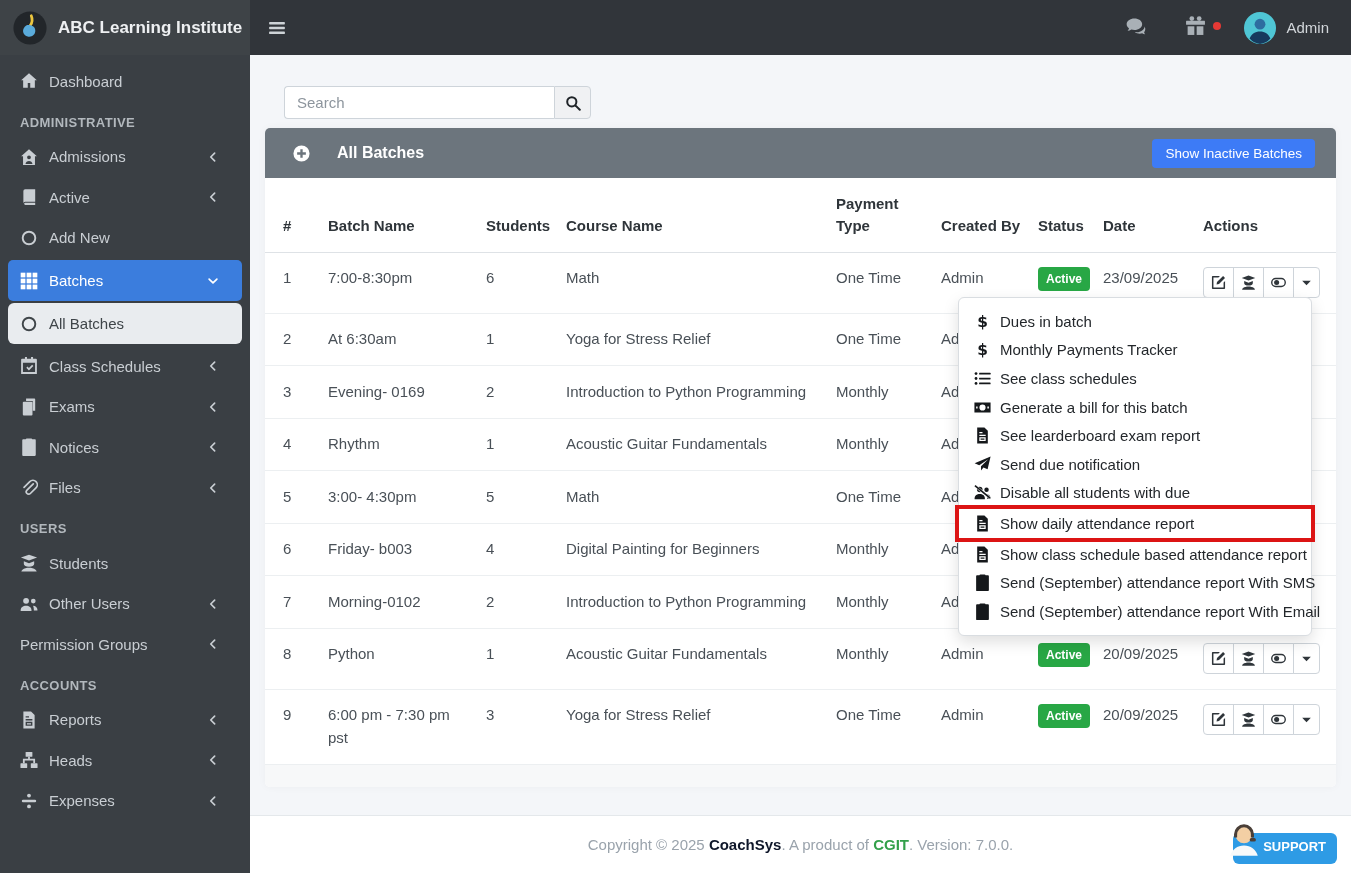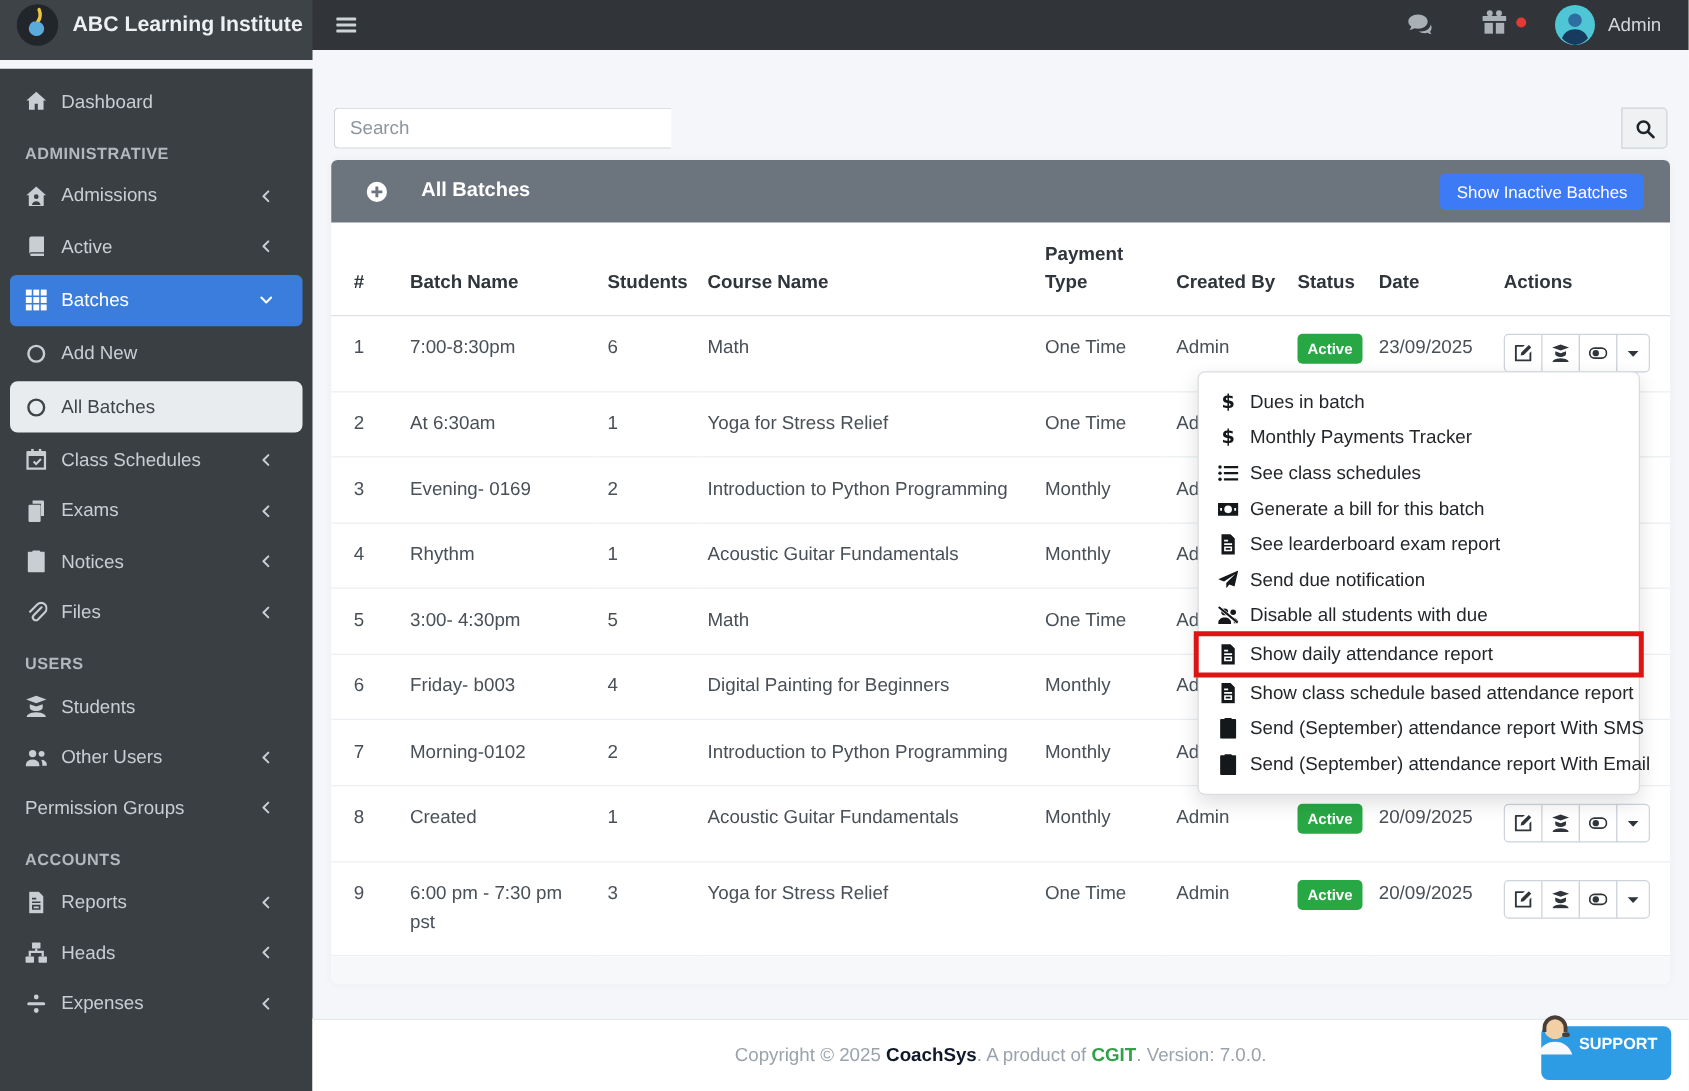"ABC Learning Institute" .navbar { height: 40px -> 55px }
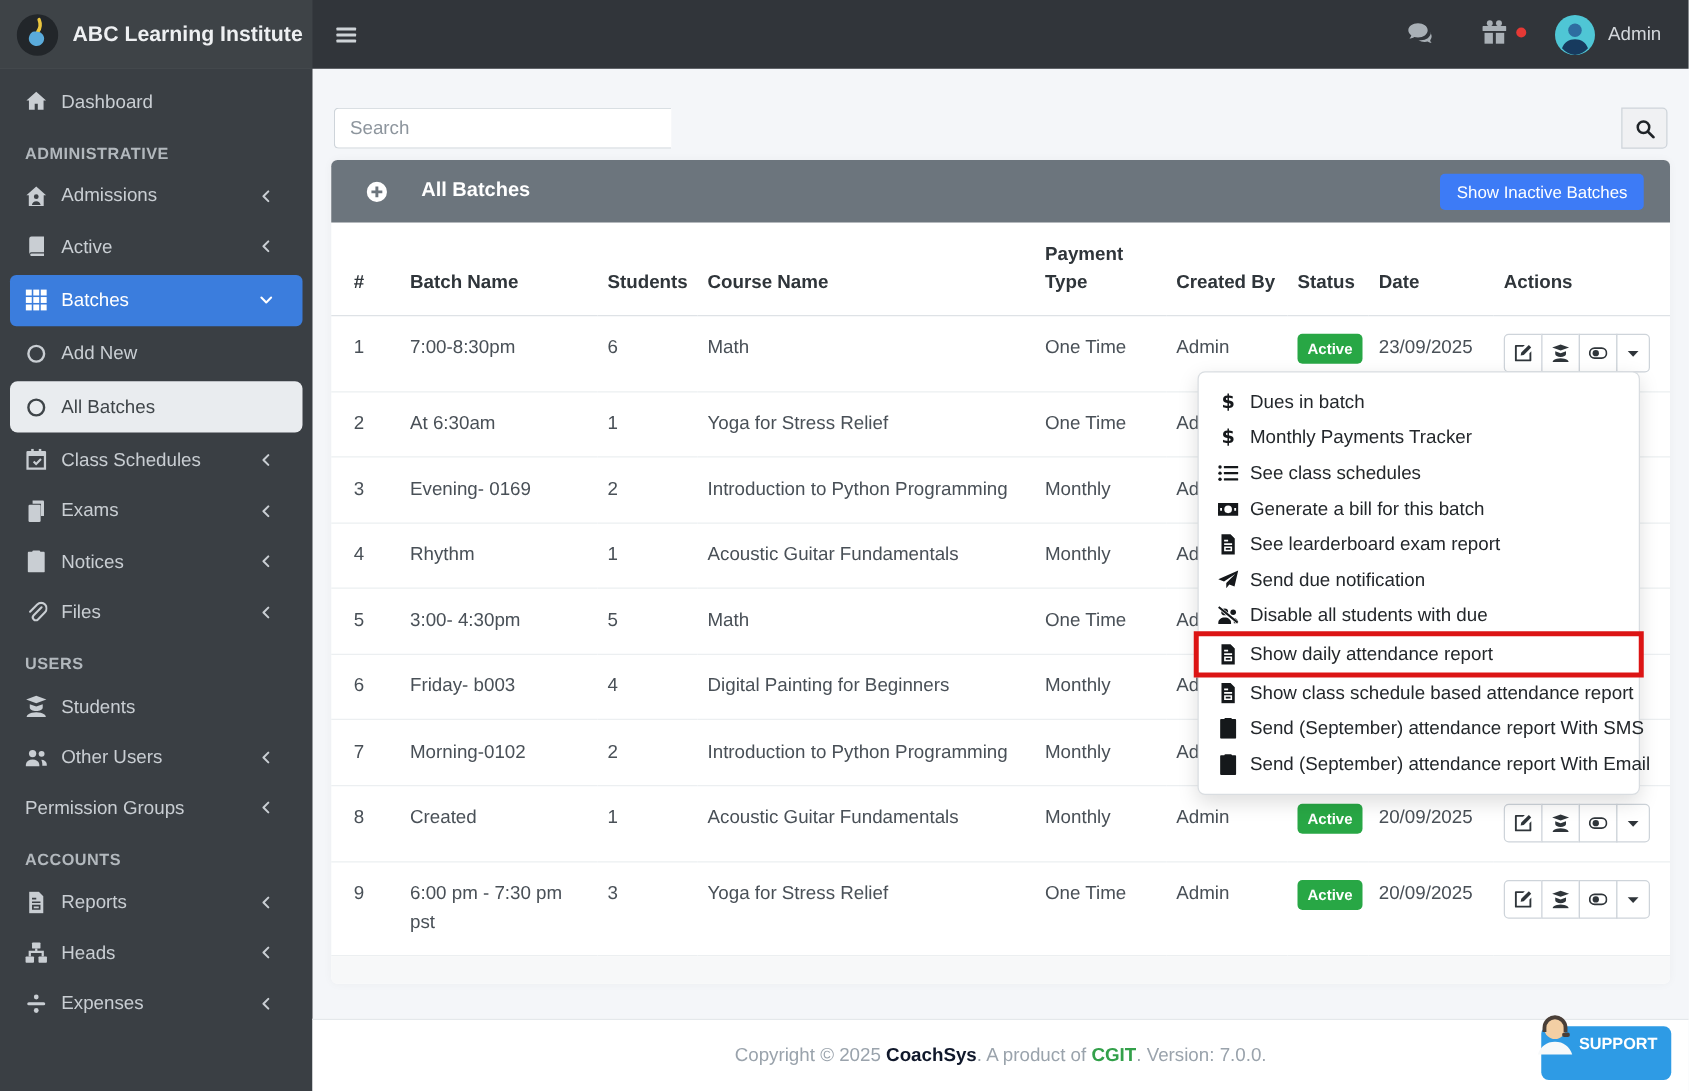"Search" .search-row { justify-content: space-between -> flex-start; padding: 31px 17px 0 -> 31px 34px 0 }
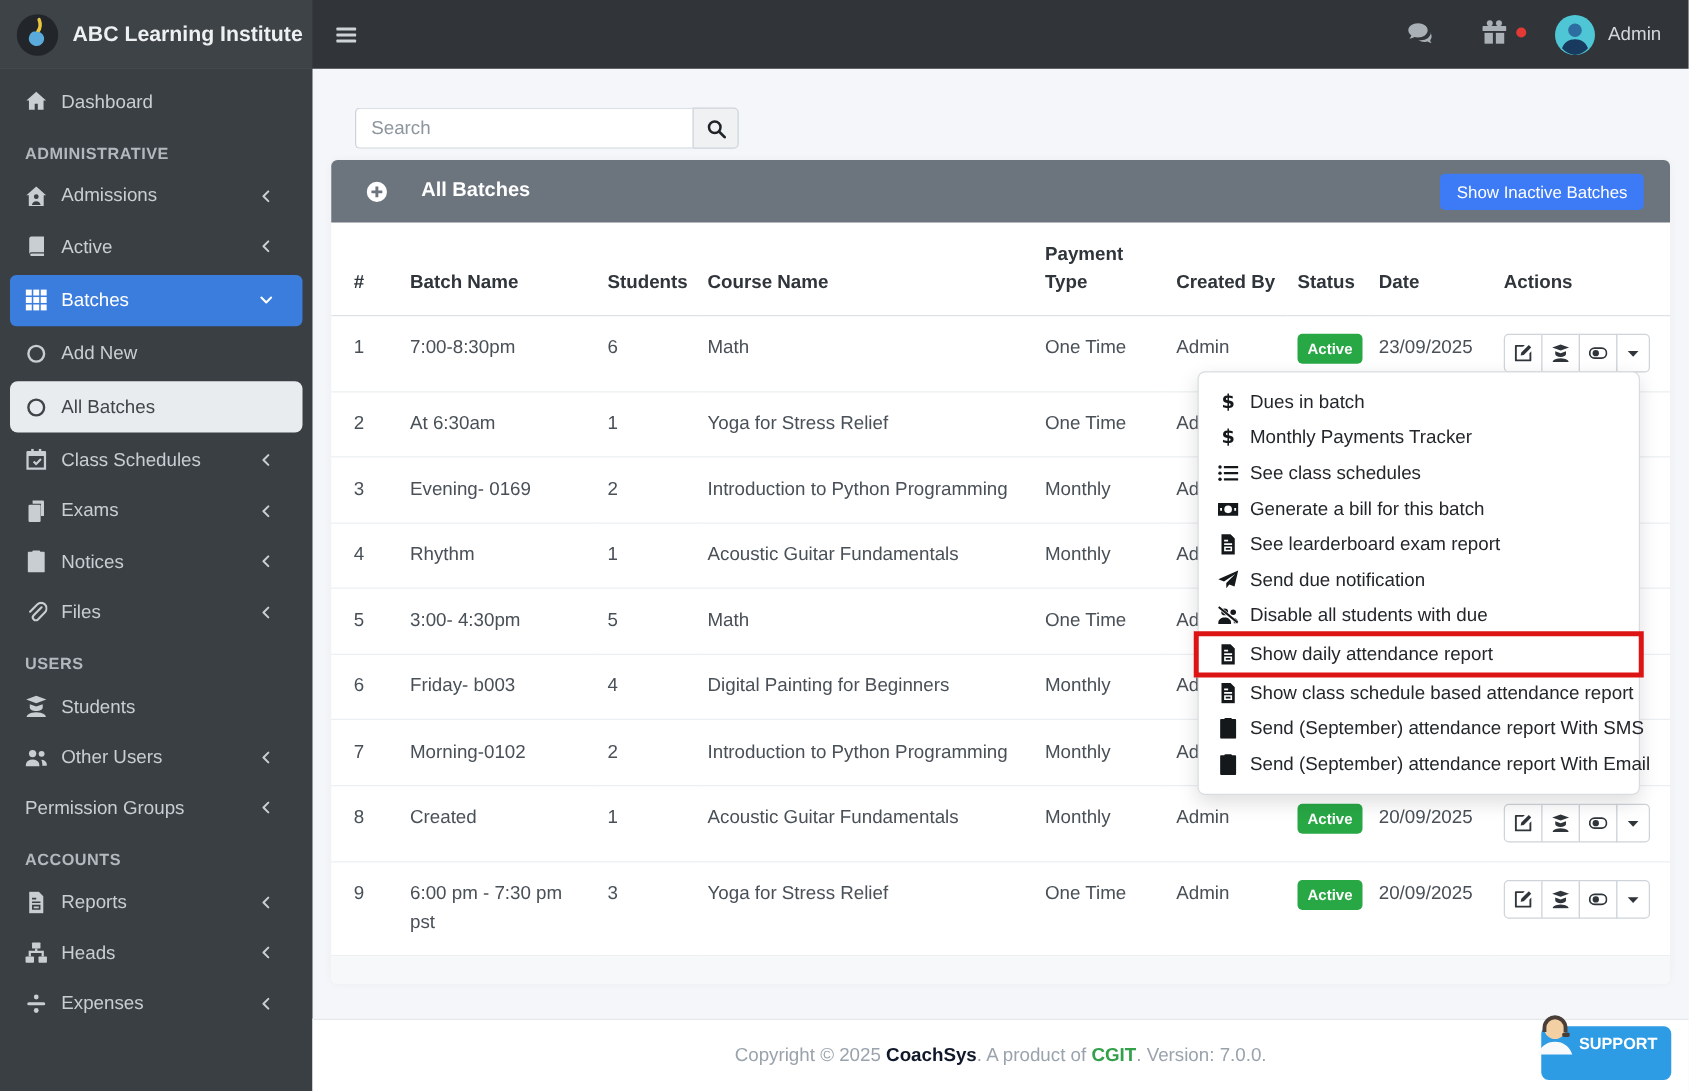"Batches" div.side-item { order: before "Add New" -> after "Add New" }
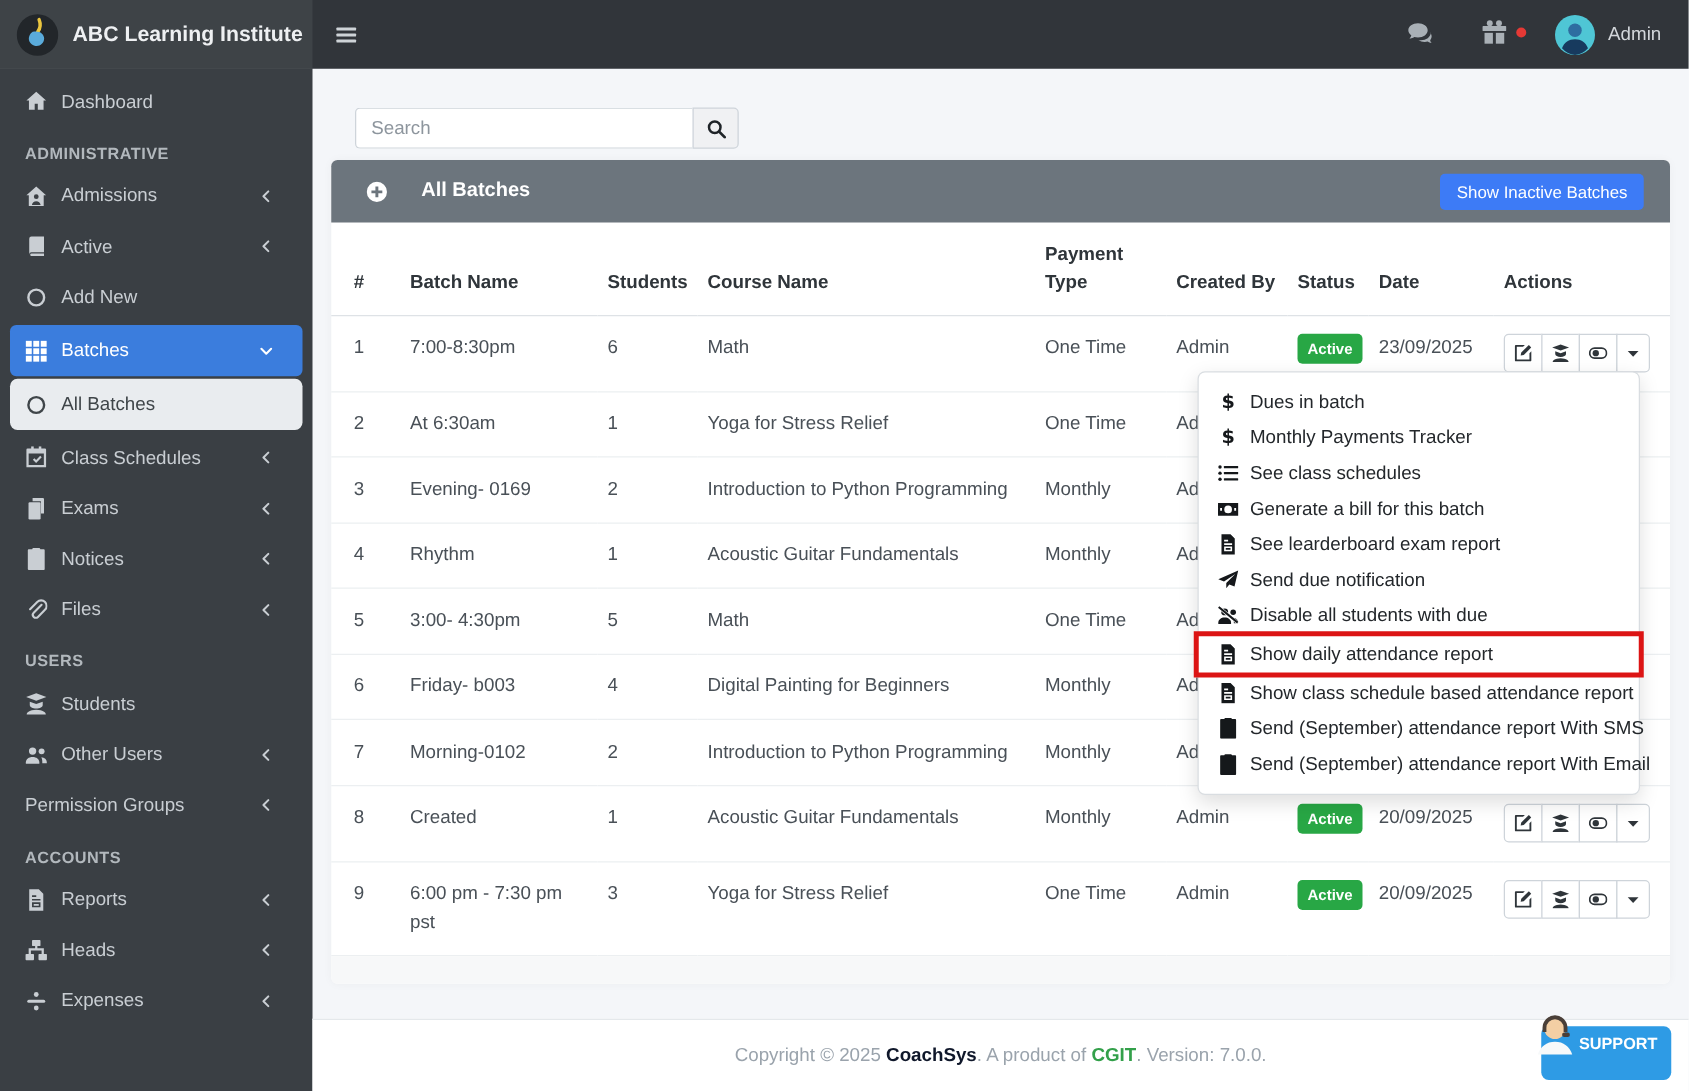"Created" td { text: Created -> Python }
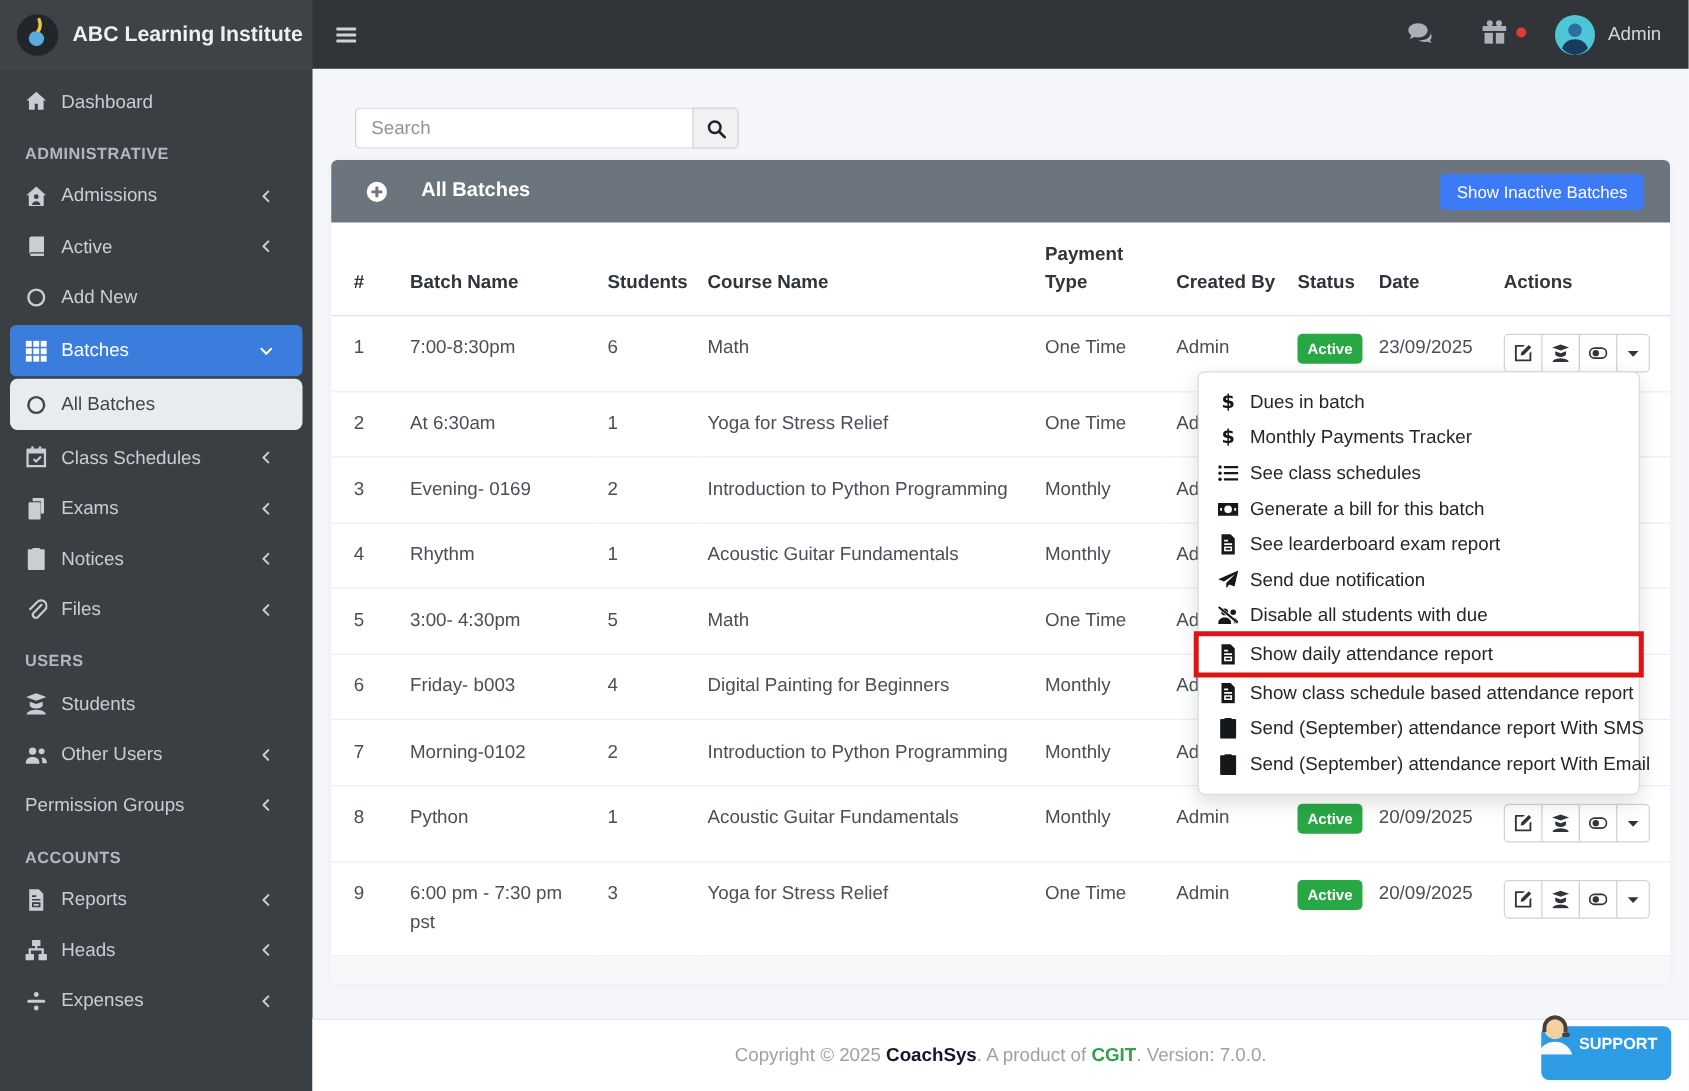"SUPPORT" .support { padding: 6px 11px 22px 30px -> 6px 11px 10px 30px }
